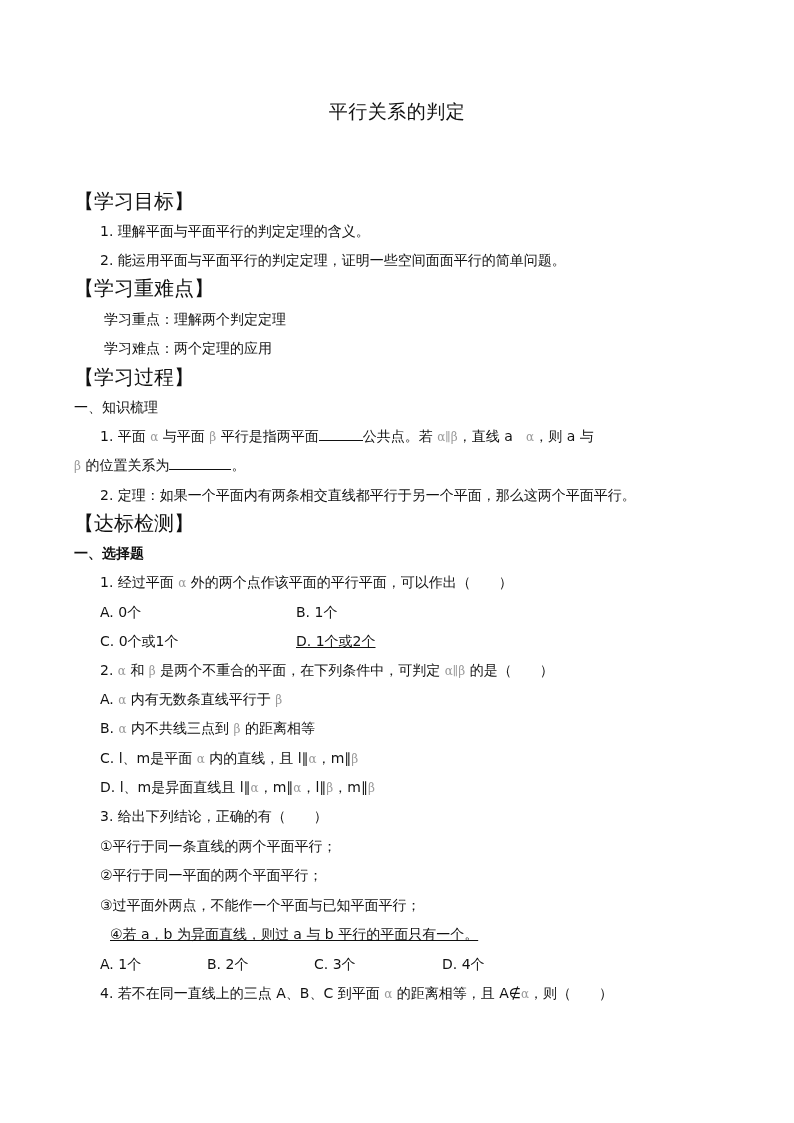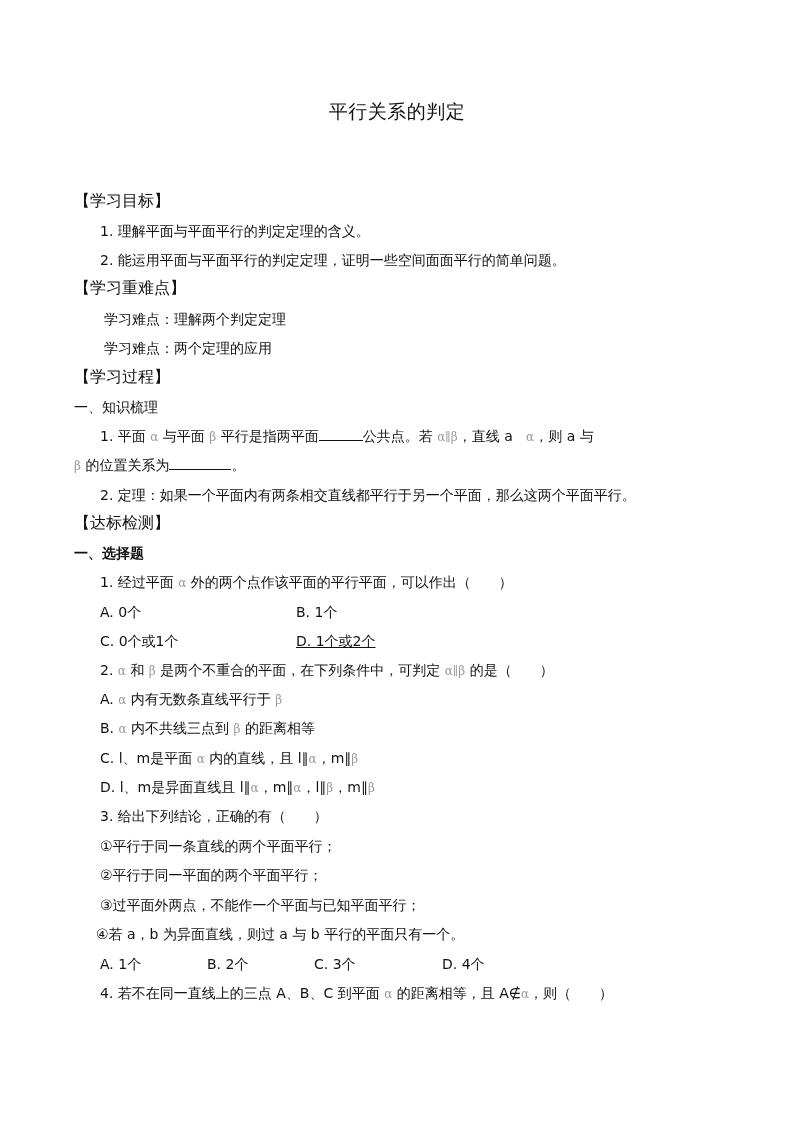"【学习目标】" .heading { font-size: 16px -> 20px }
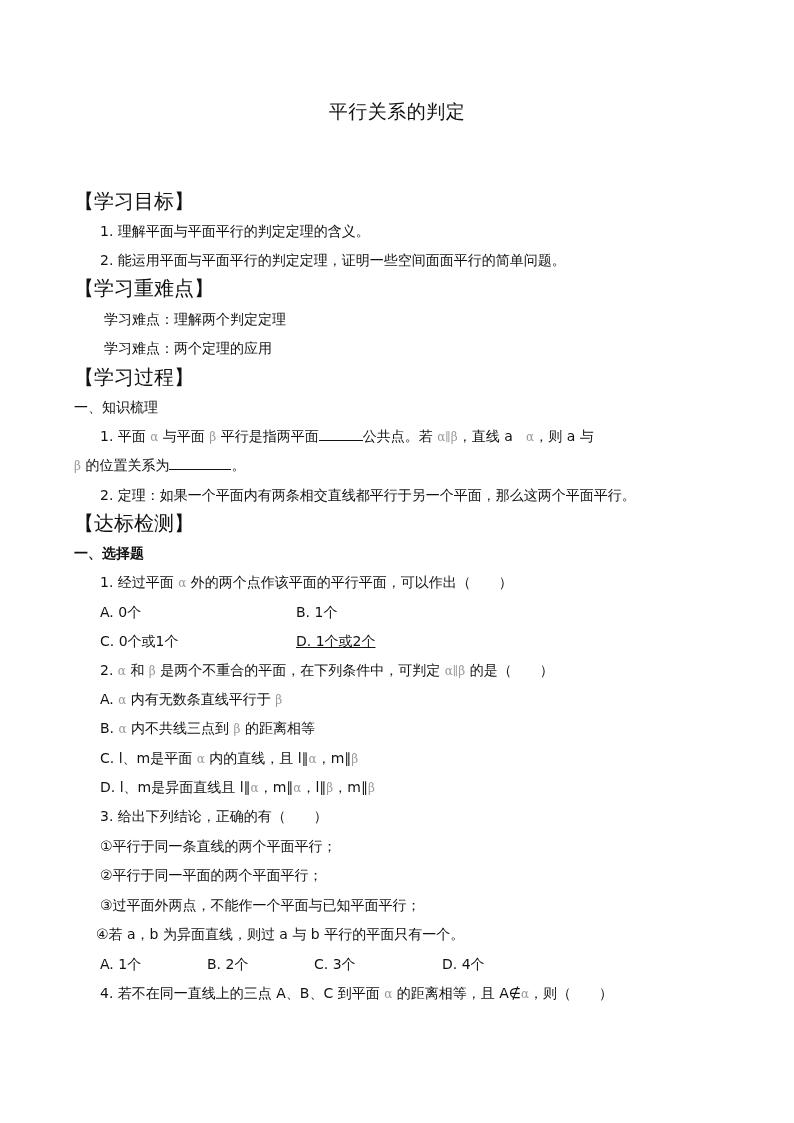"学习难点：理解两个判定定理" div.line { text: 难 -> 重 }
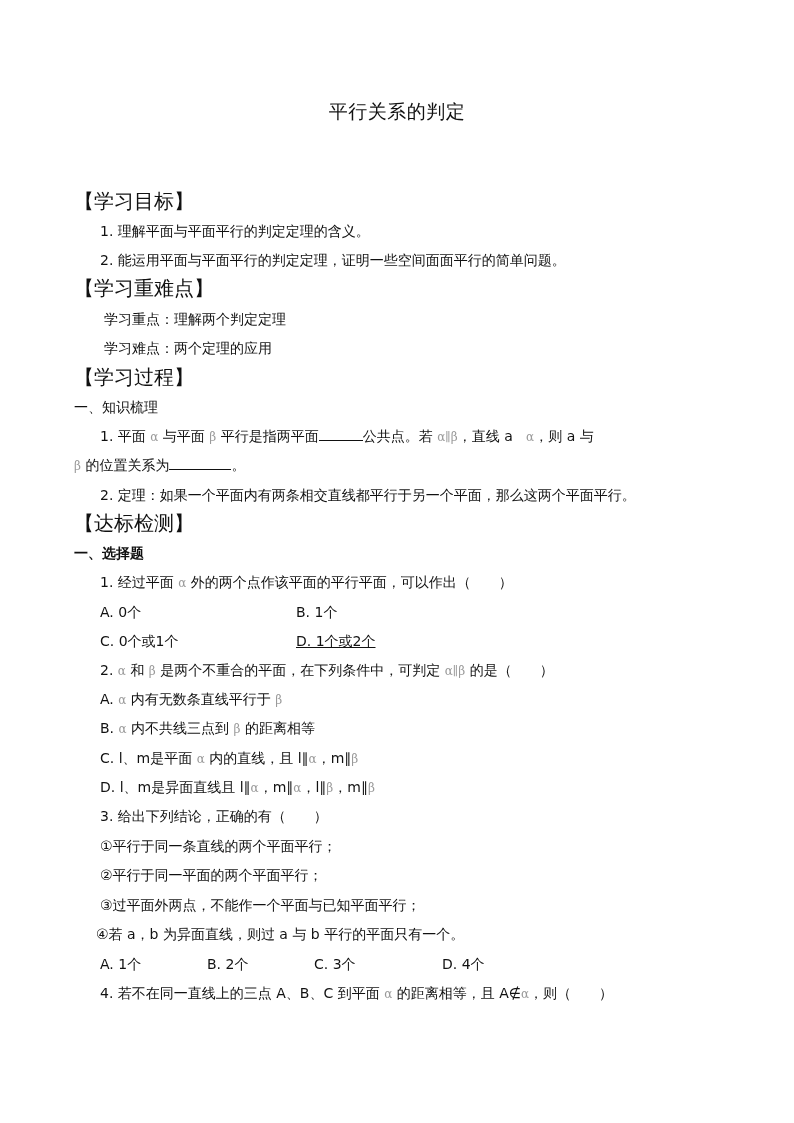"④若 a，b 为异面直线，则过 a 与" div.line { left: 96px -> 110px; text-decoration: none -> underline }
